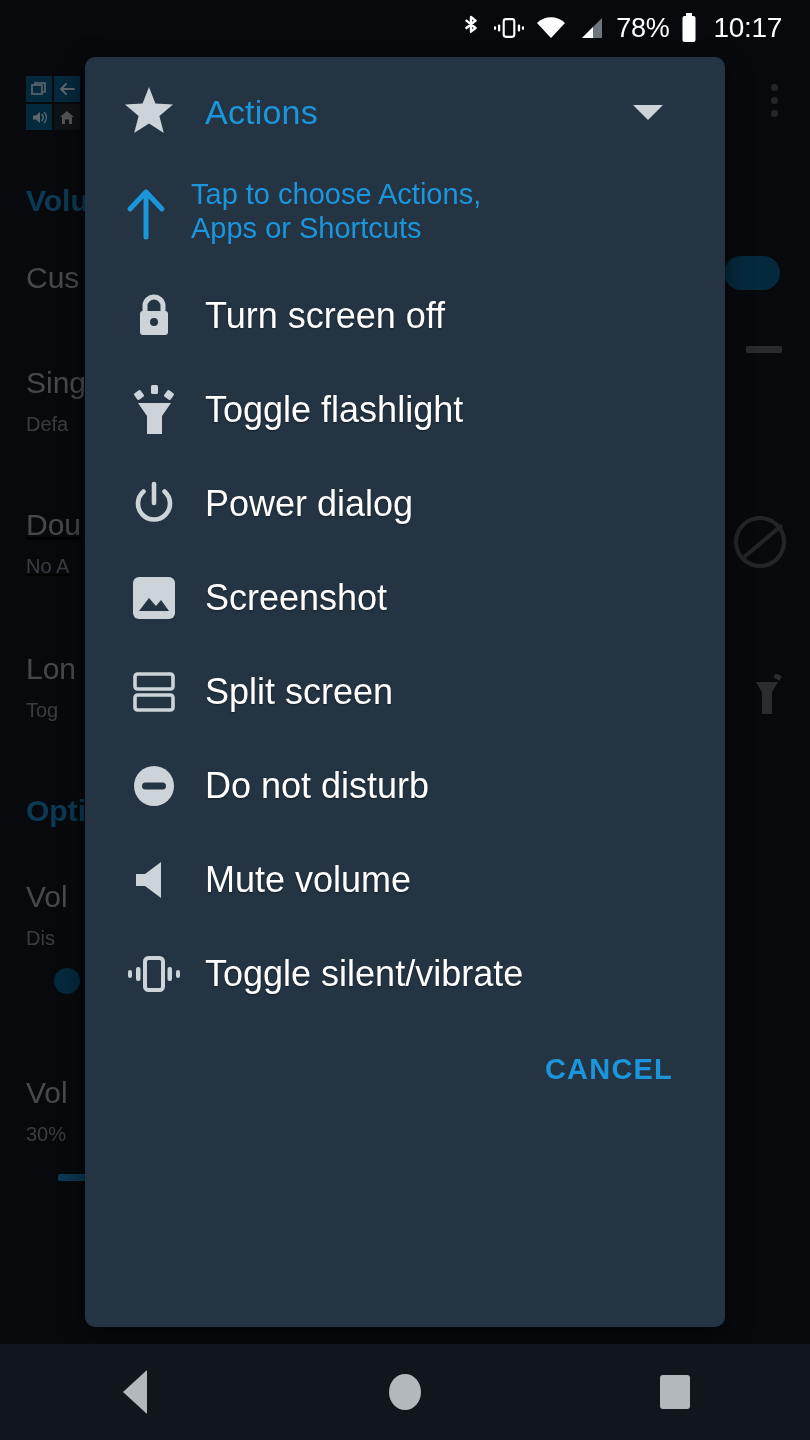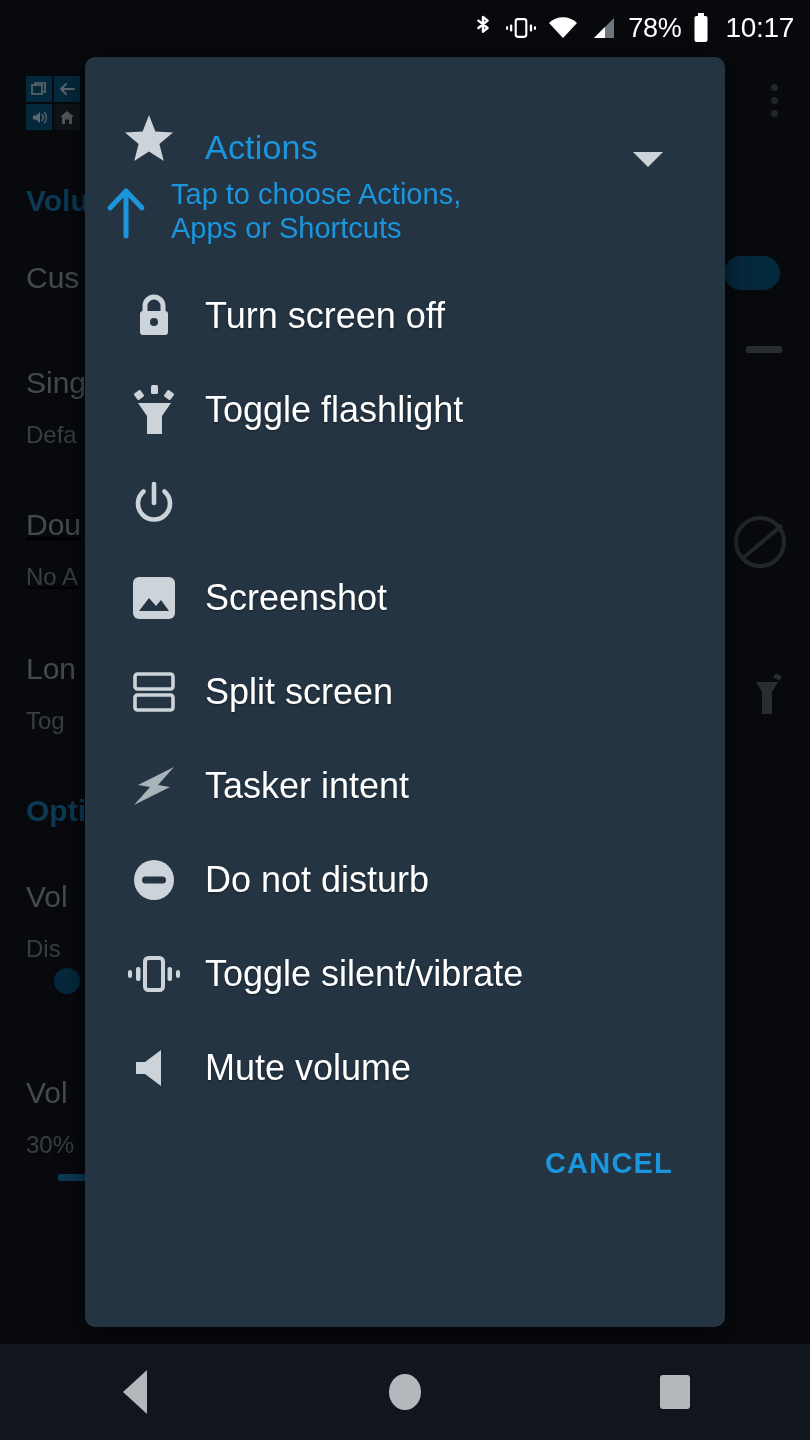"78%" .statusbar { padding-right: 16px -> 28px }
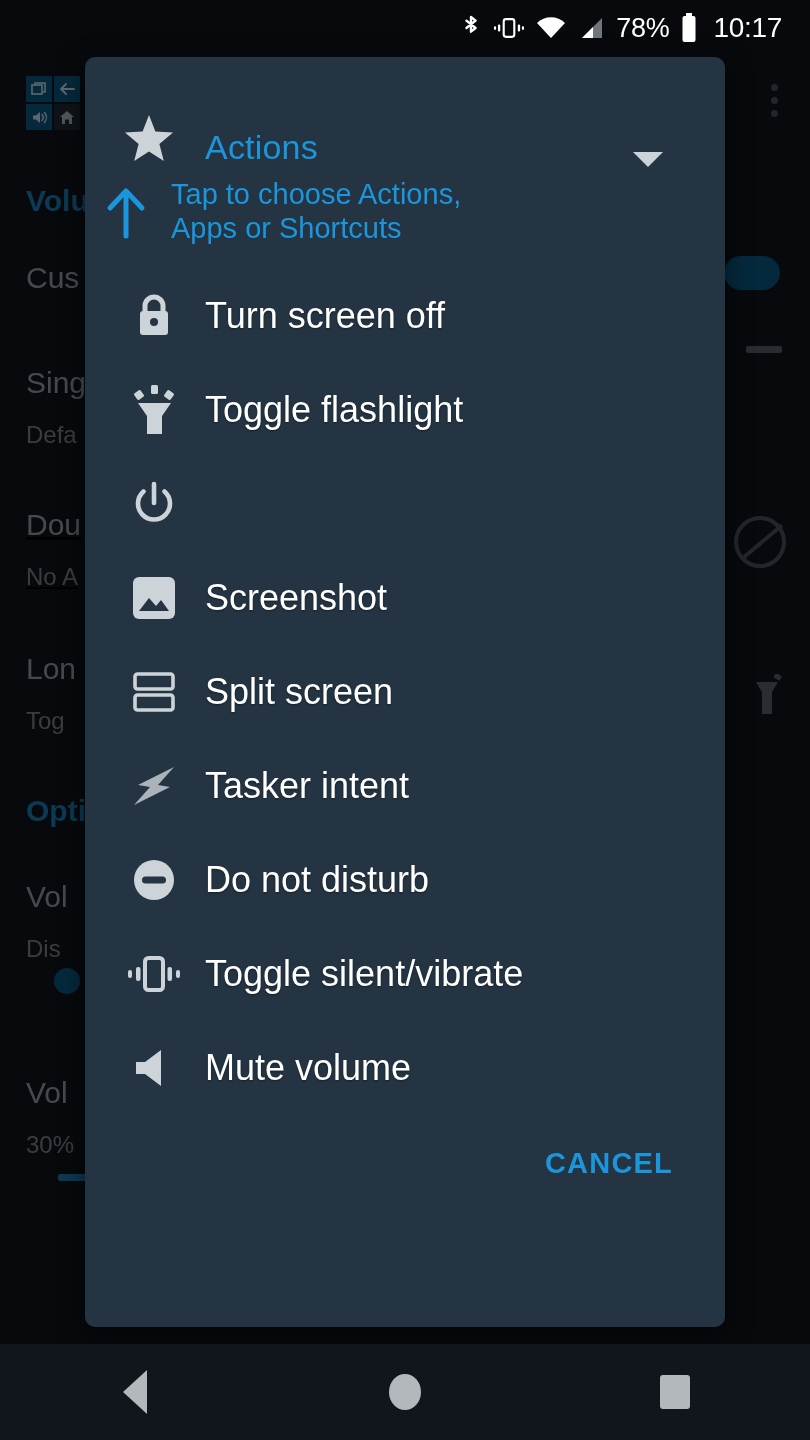"Actions" .dlg-header { align-items: flex-end -> center }
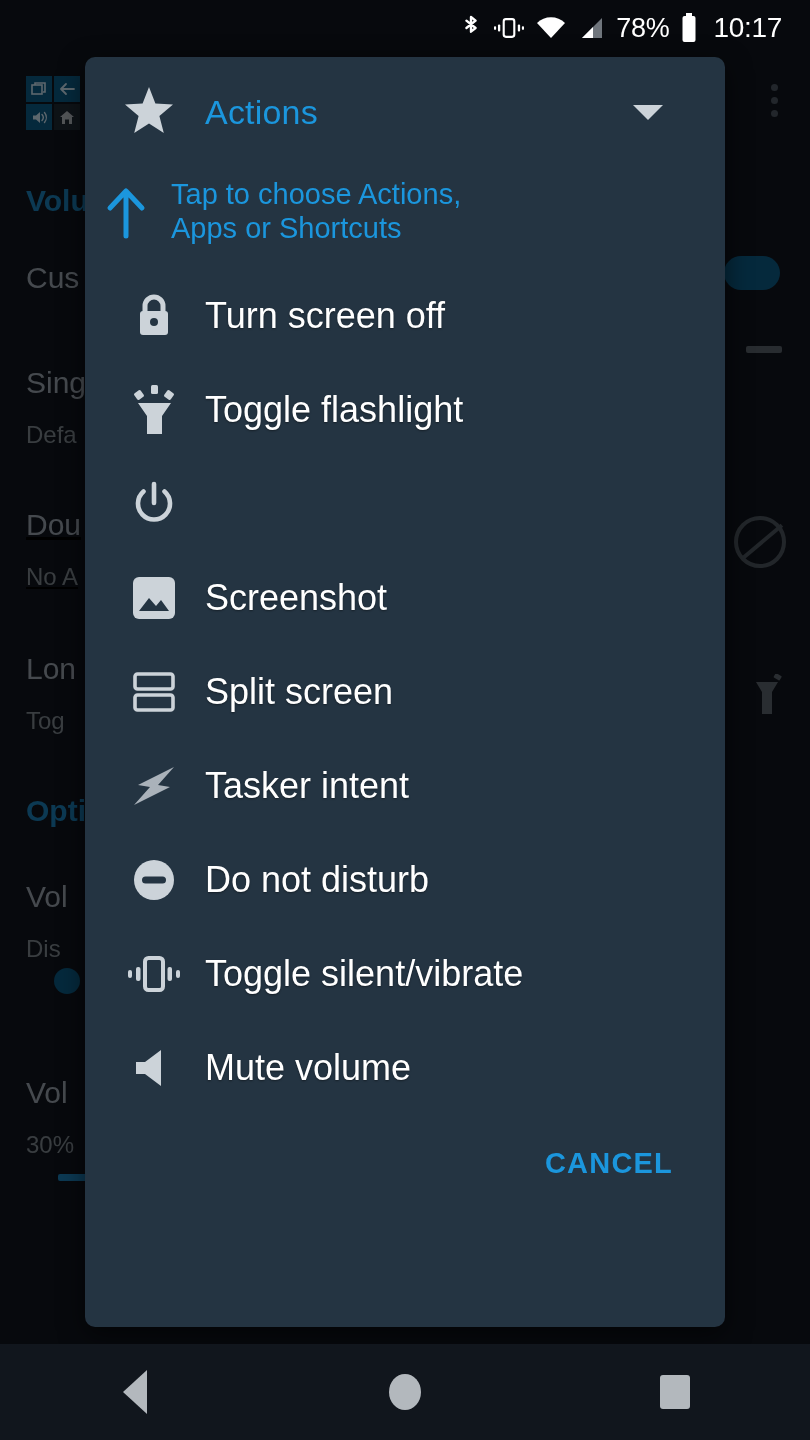"Tap to choose Actions, Apps" .chooser { align-items: center -> flex-end; padding-left: 18px -> 38px }
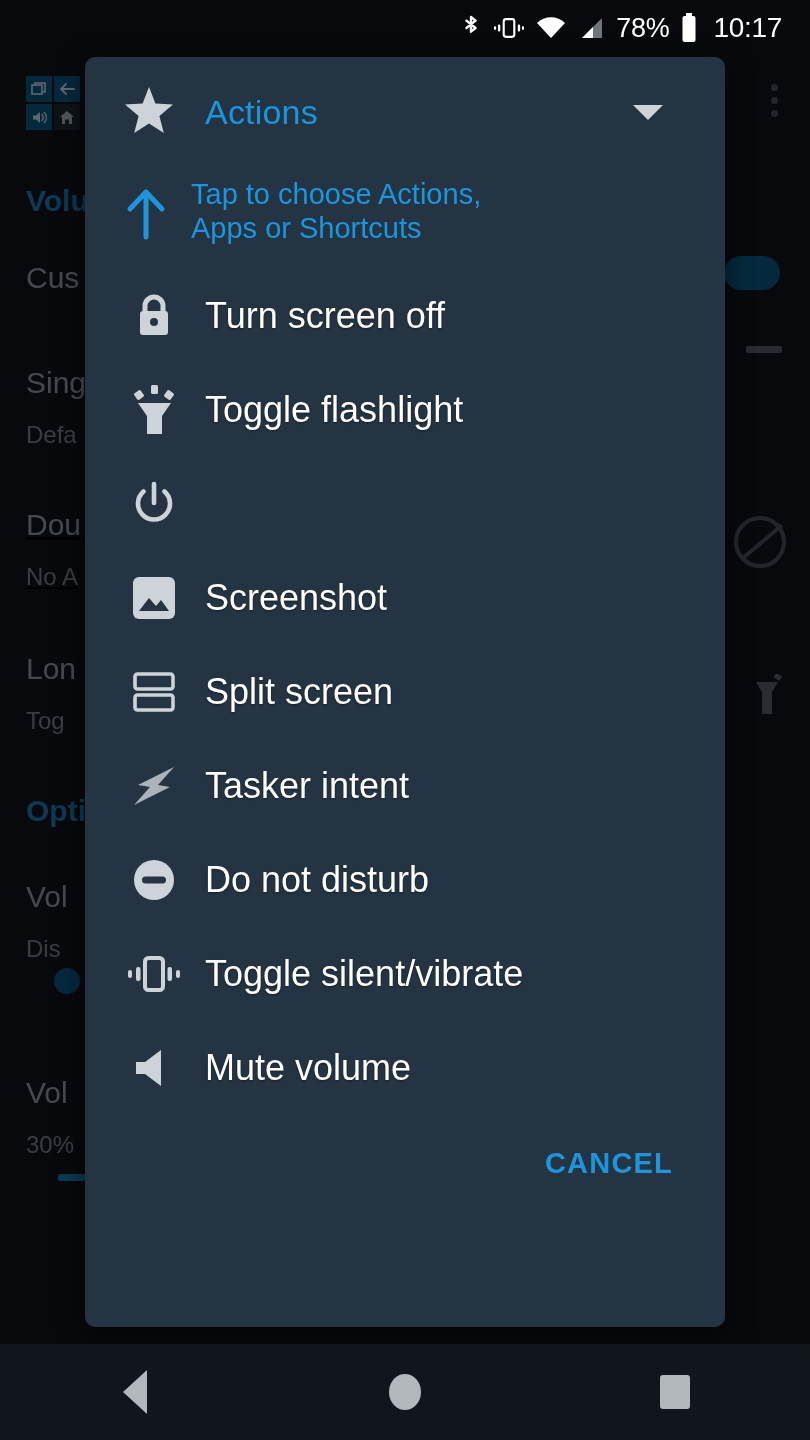"Defa" .bg-sub { font-size: 24px -> 20px; margin-top: 21px -> 13px }
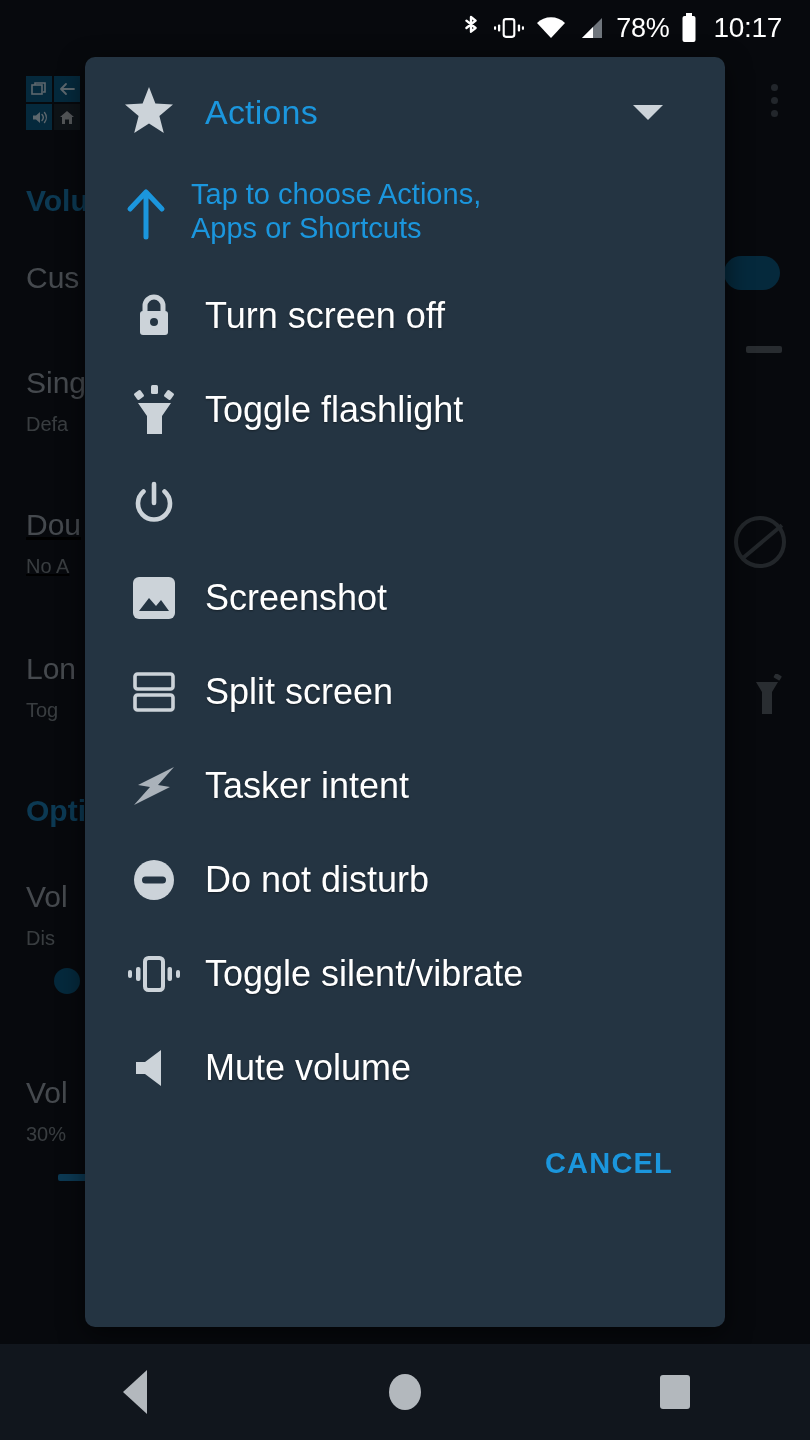"Power dialog" span.label { html: none -> <span>Power dialog</span> }
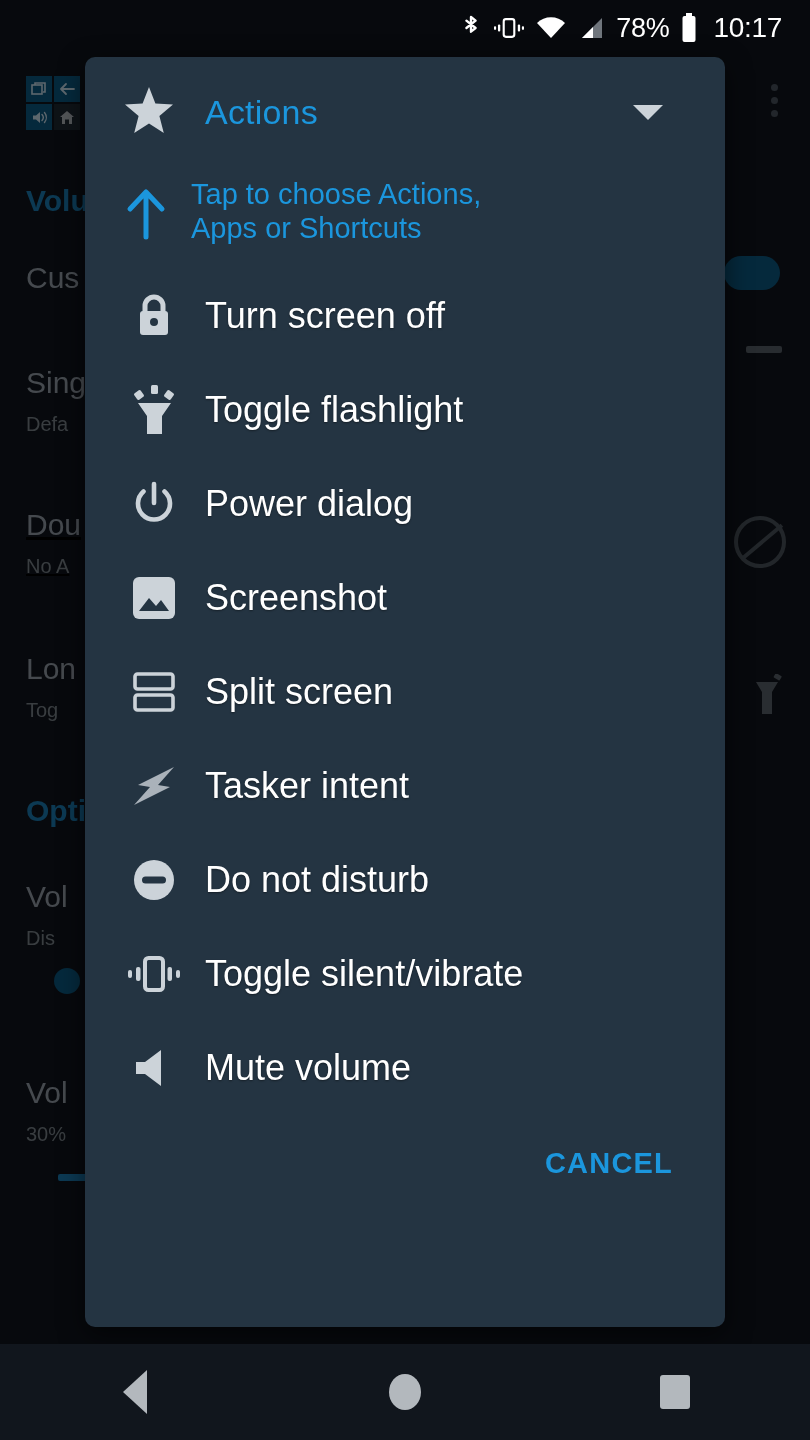"Tasker intent" div.item { html: <div> <span> <svg> <path></path> </svg> </span> <span>Tasker intent</span> </div> -> none }
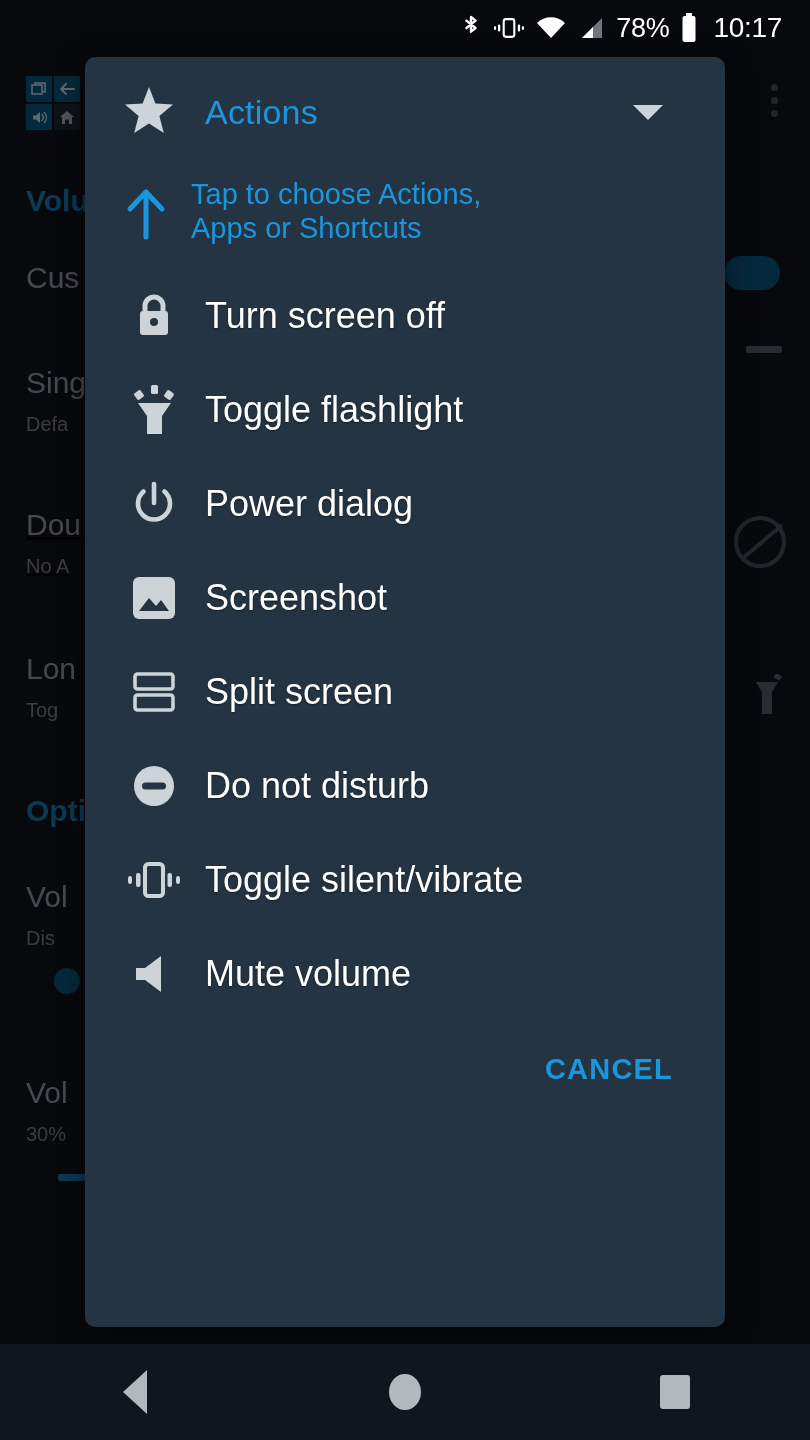"Toggle silent/vibrate" div.item { order: before "Mute volume" -> after "Mute volume" }
